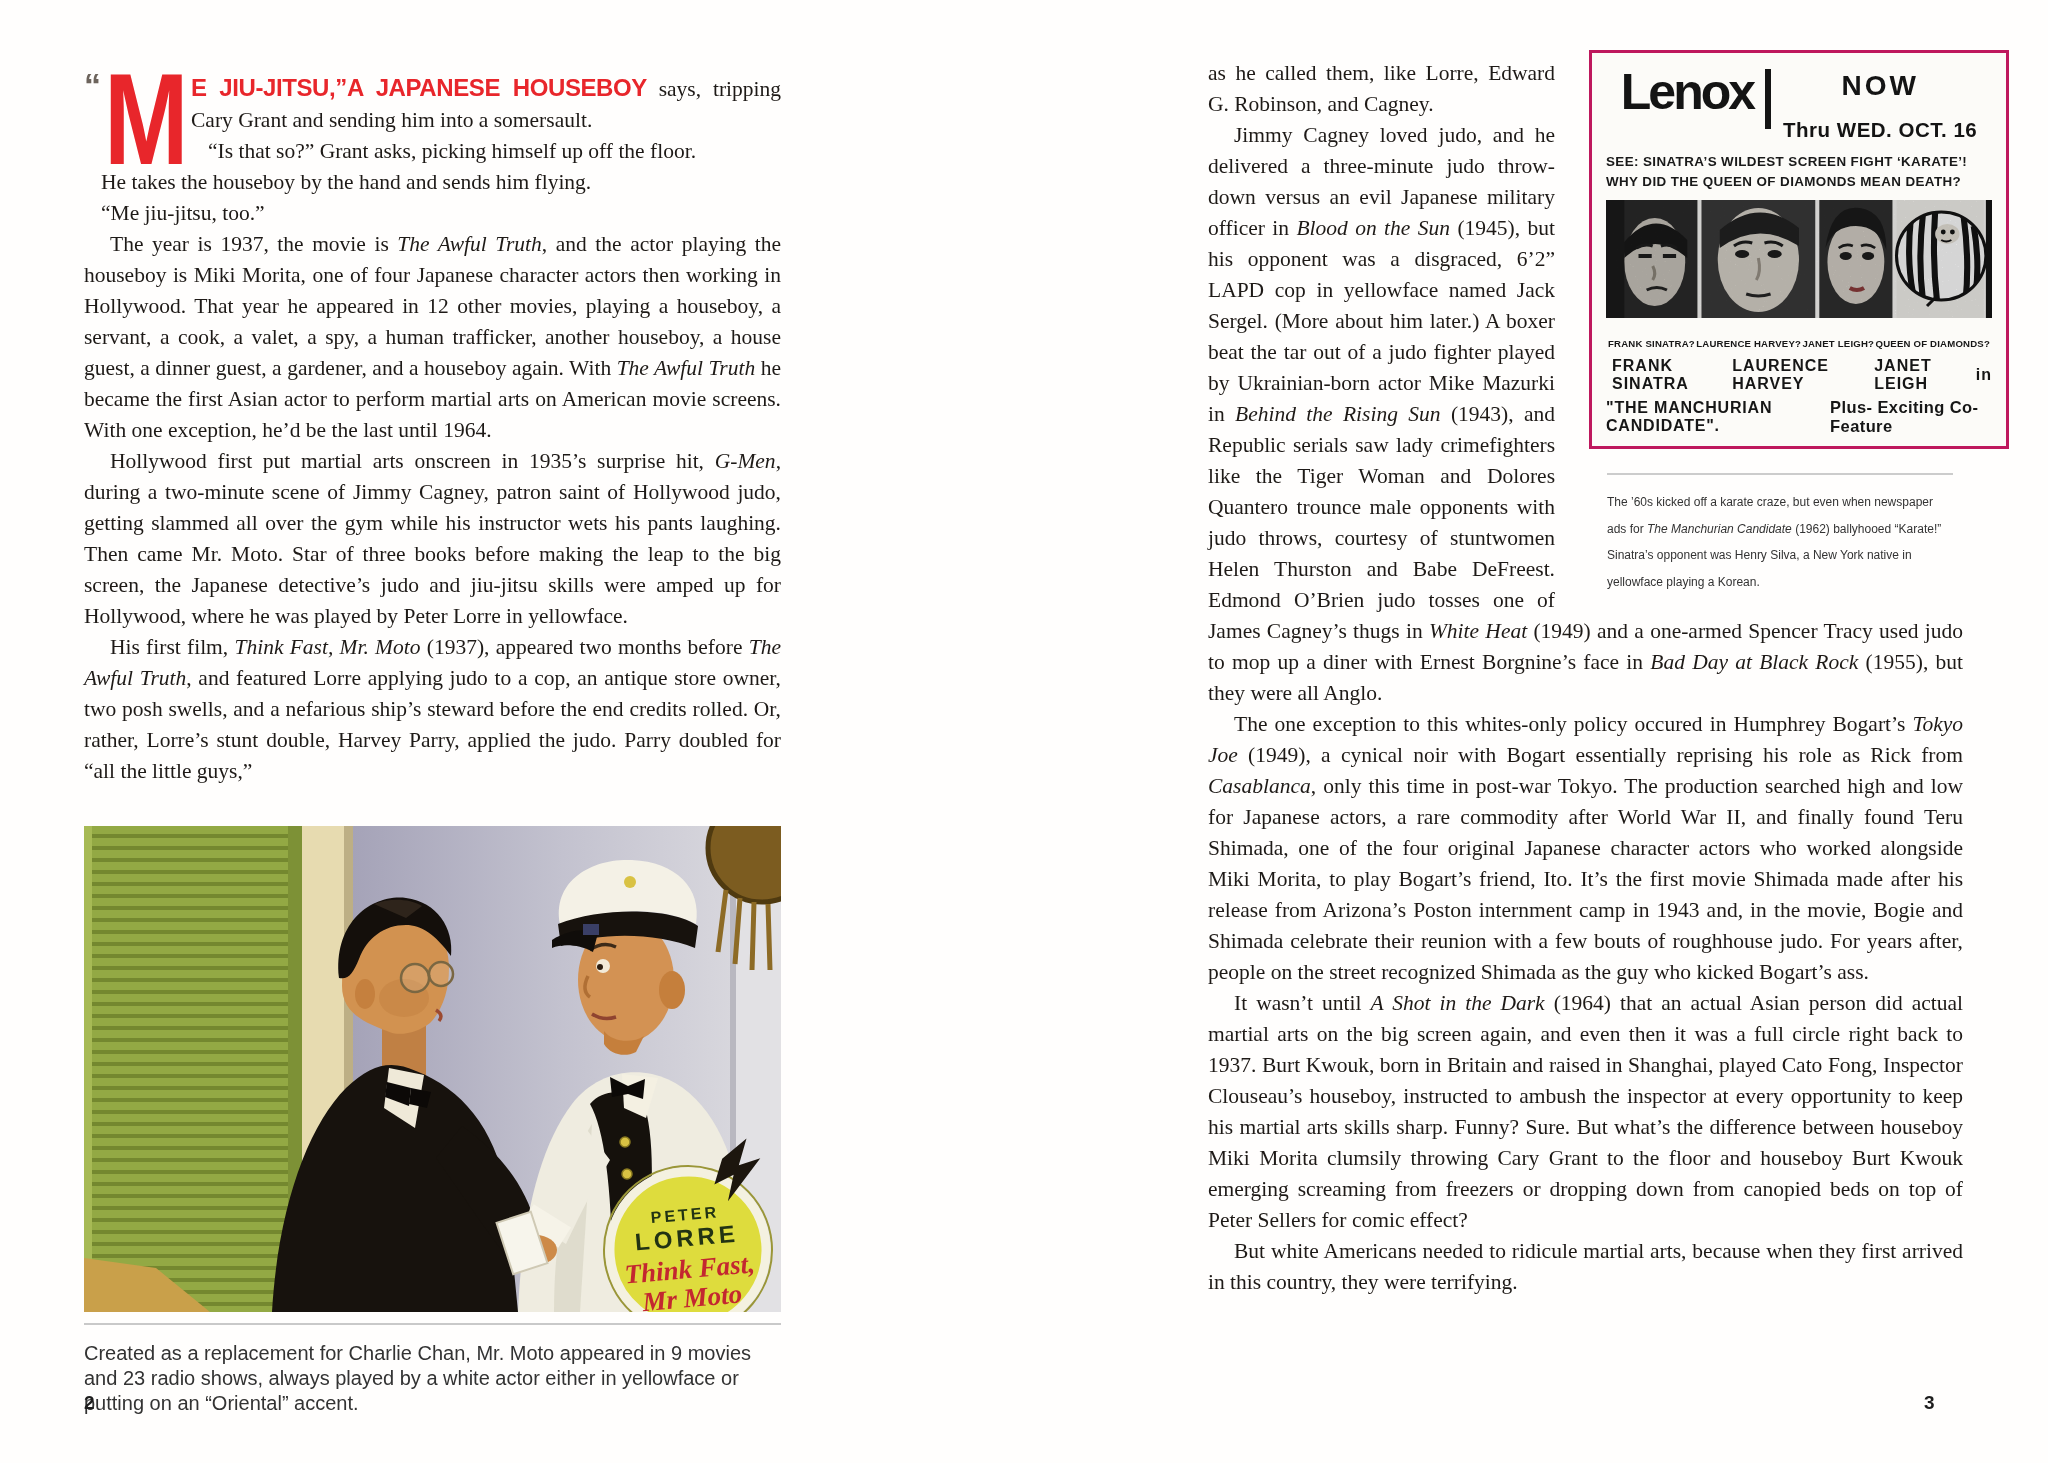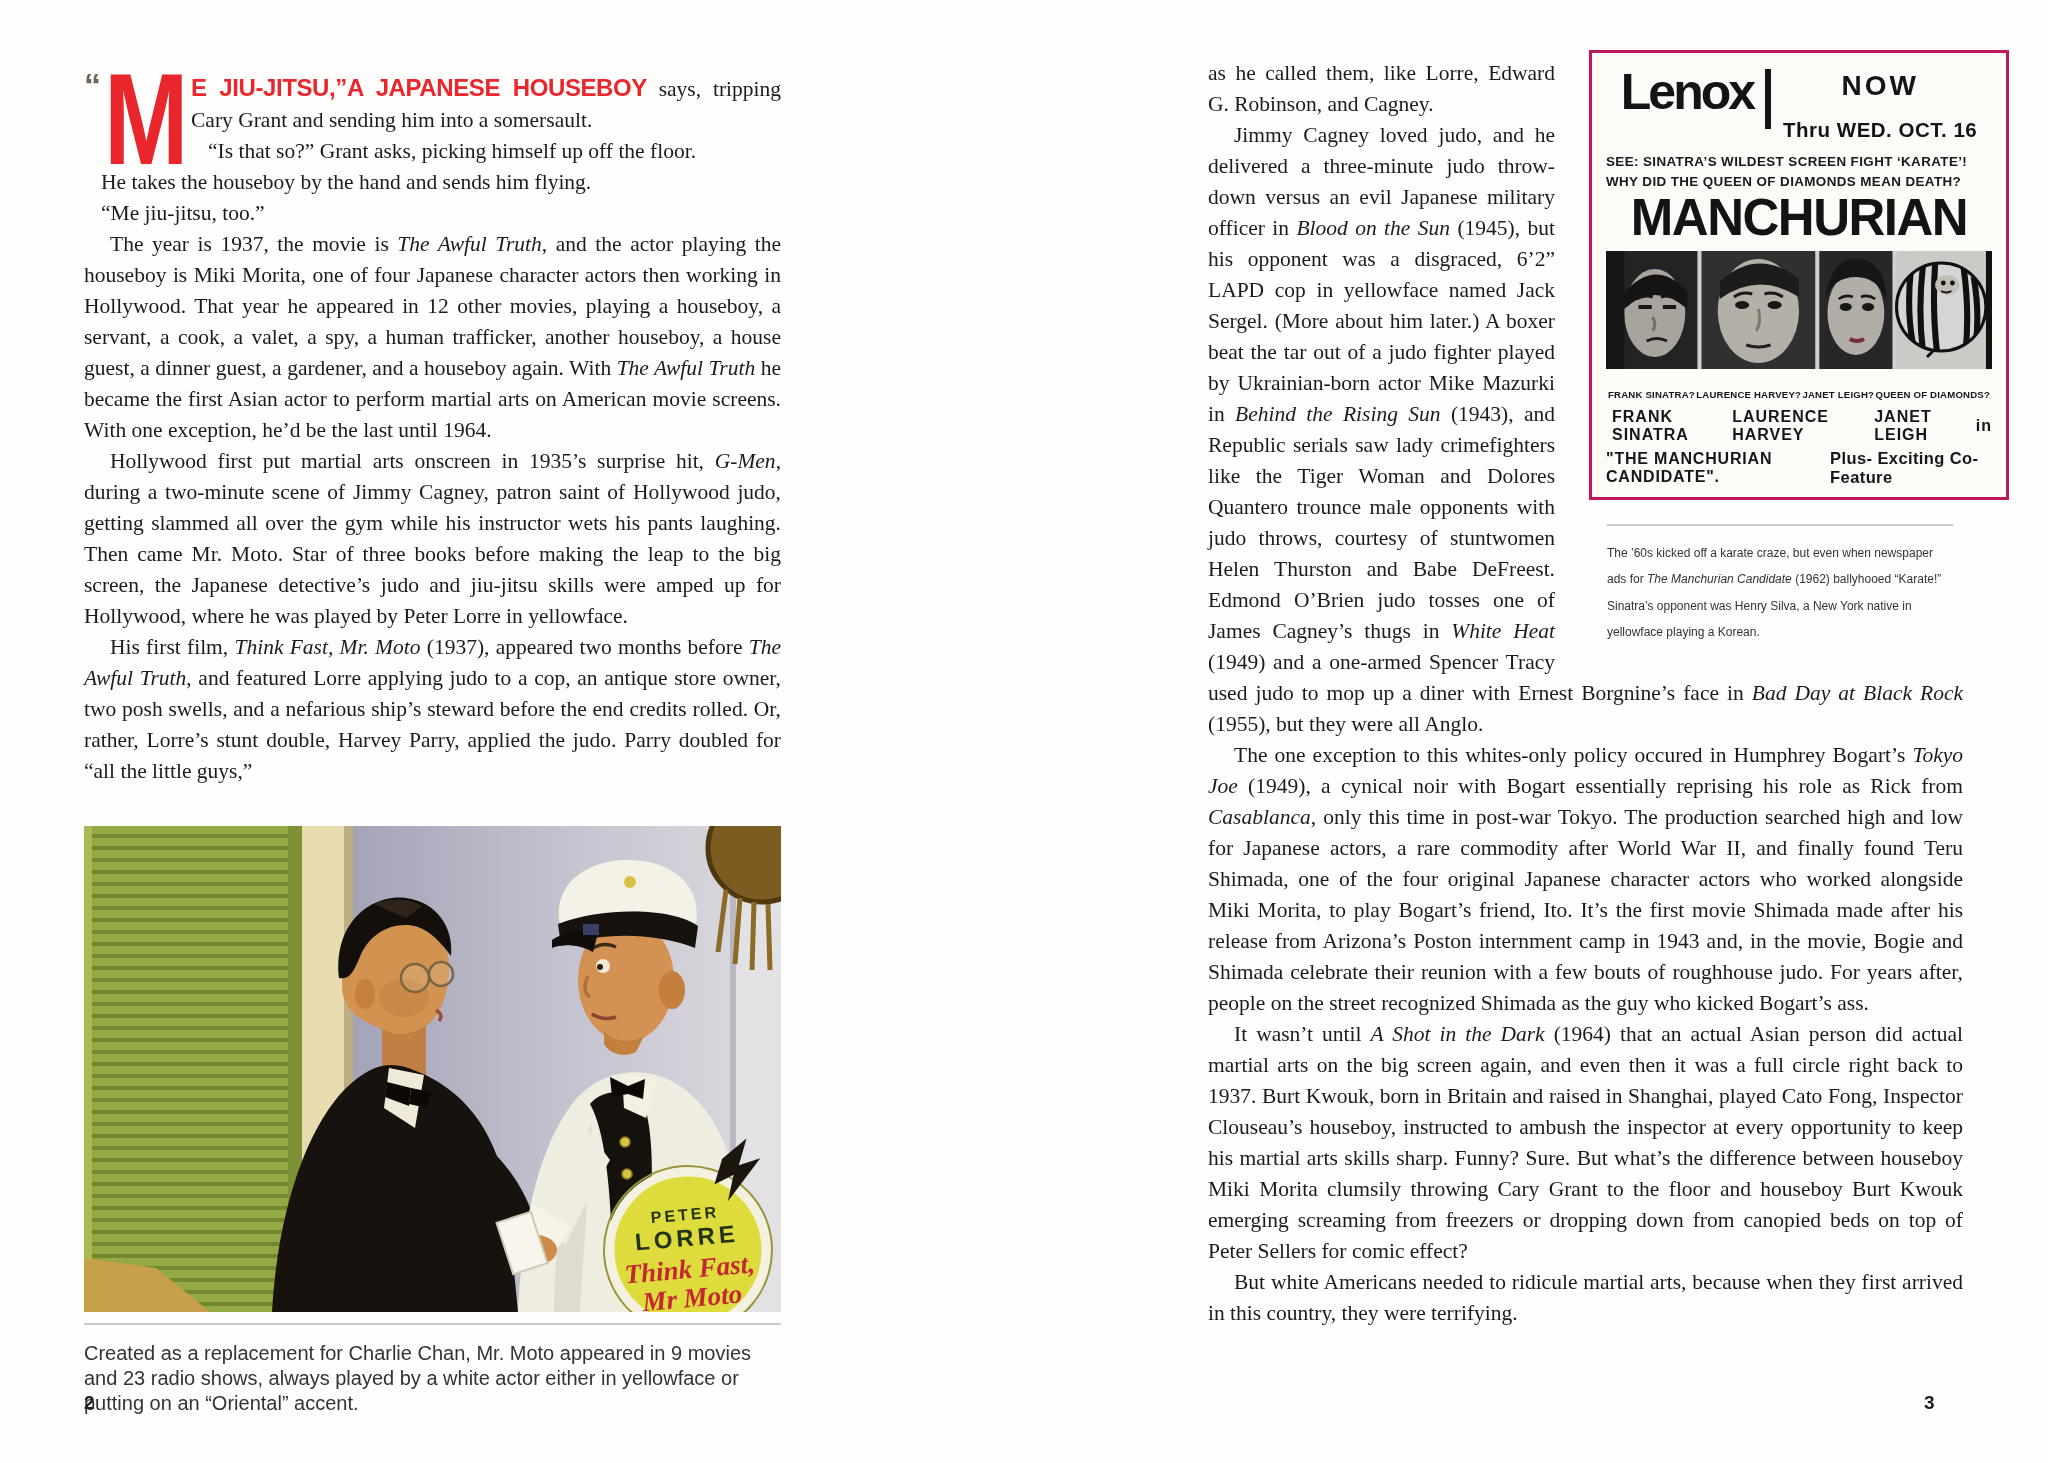"MANCHURIAN" div { html: <div>MANCHURIAN</div> -> none }
